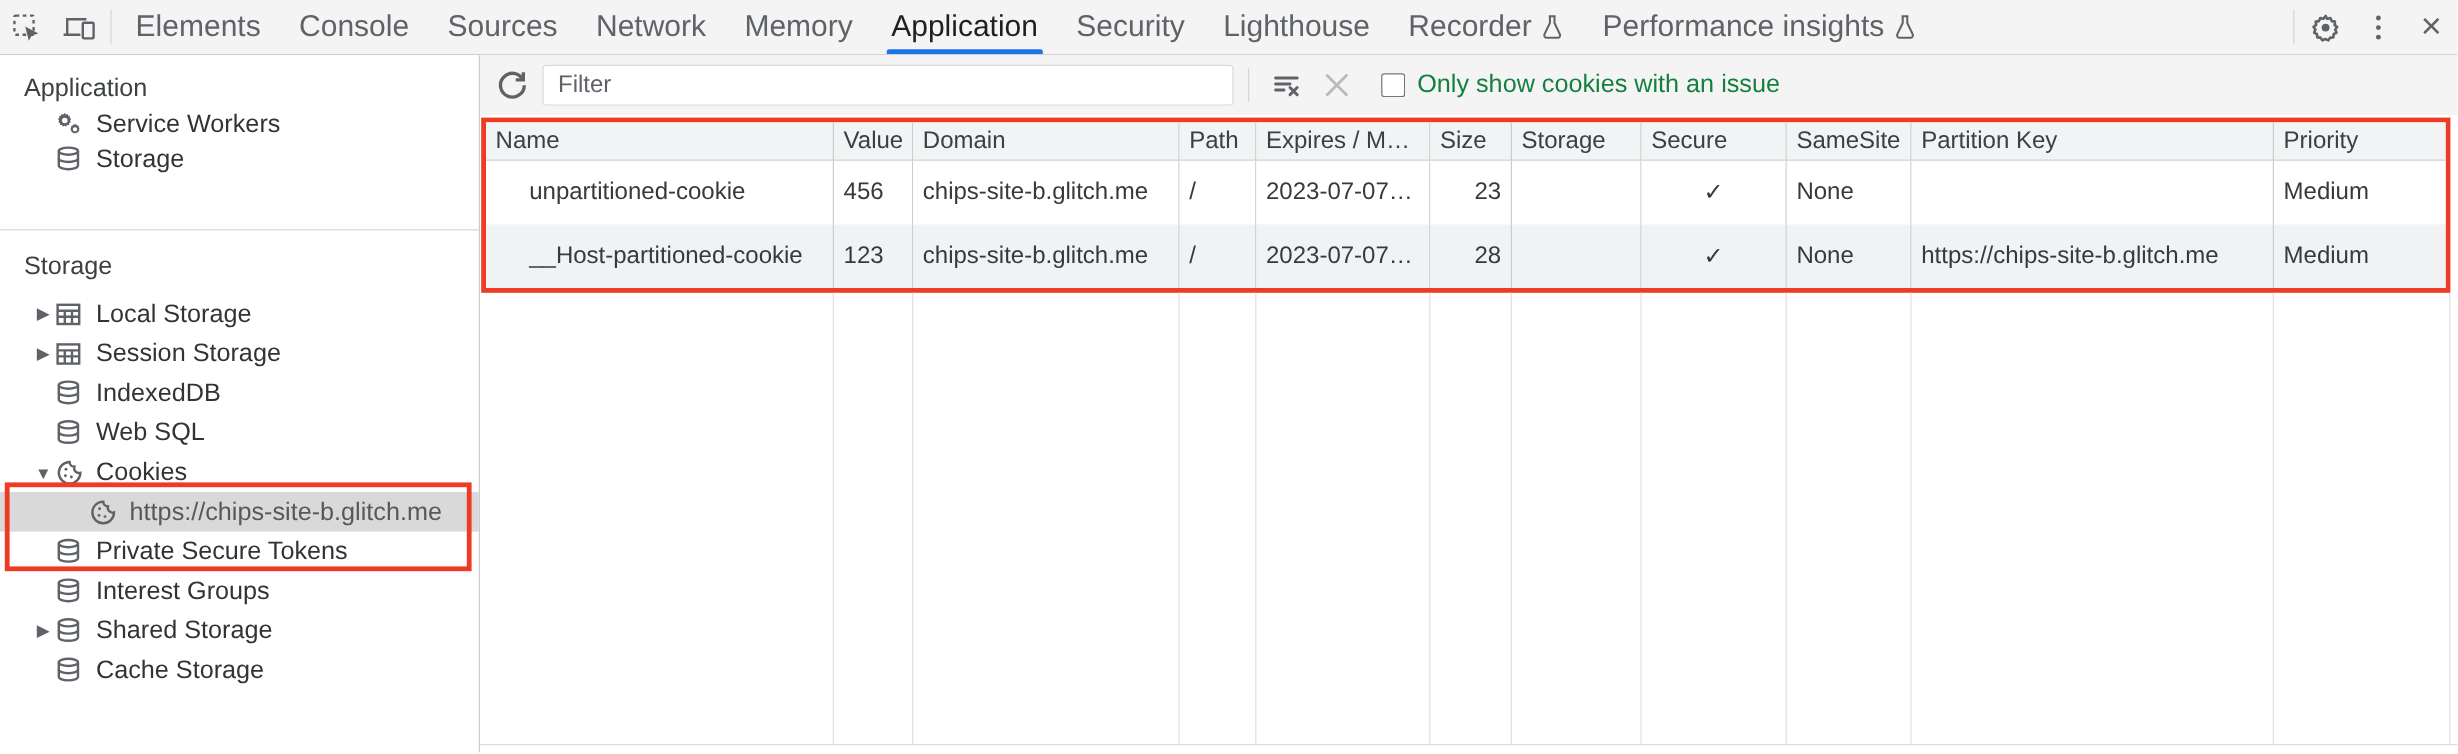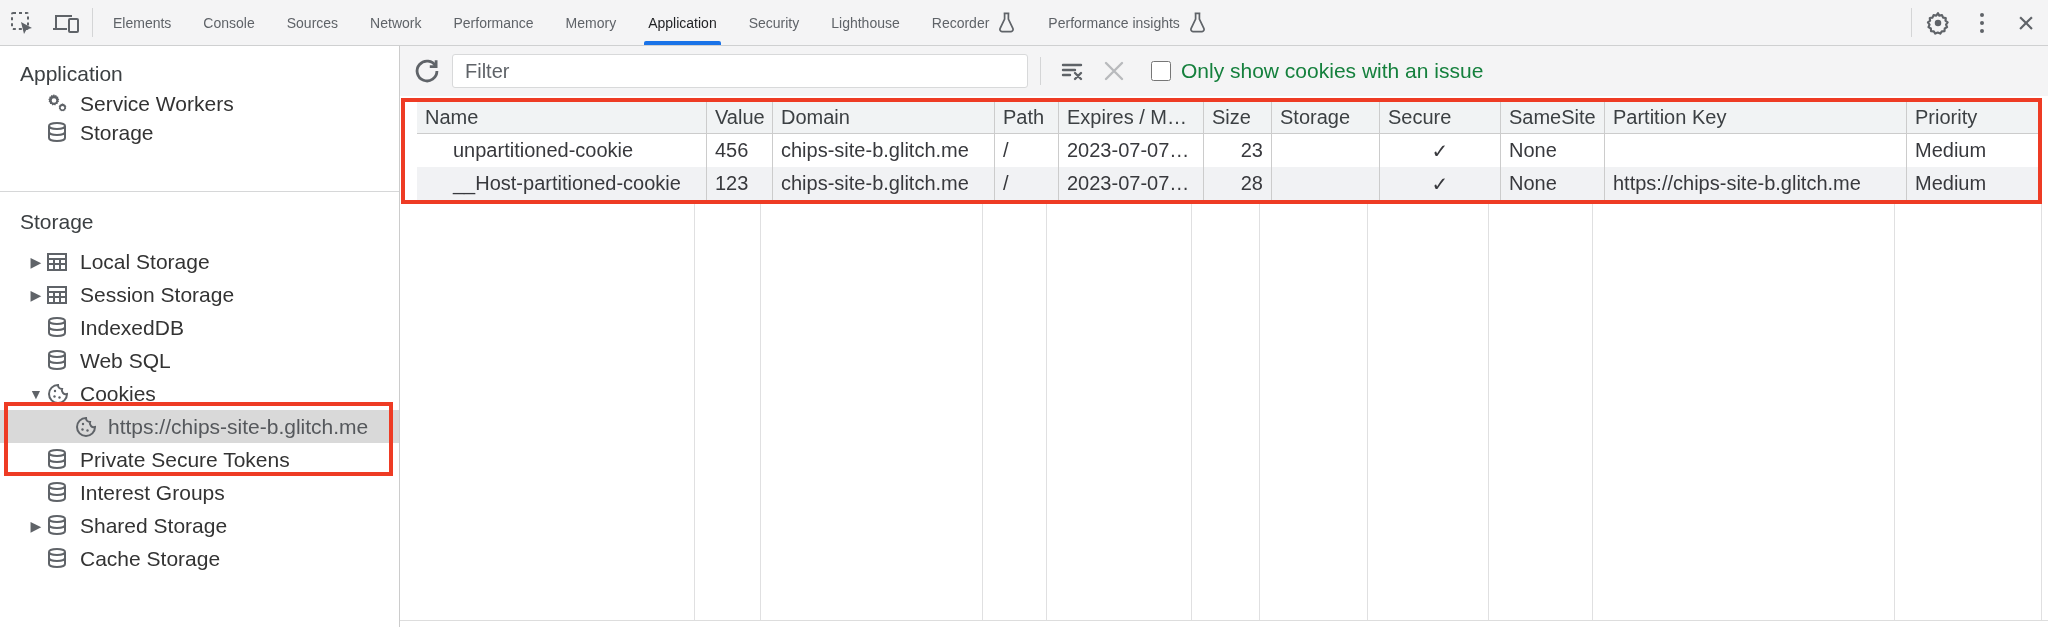"Elements" .tab { font-size: 14px -> 25px }
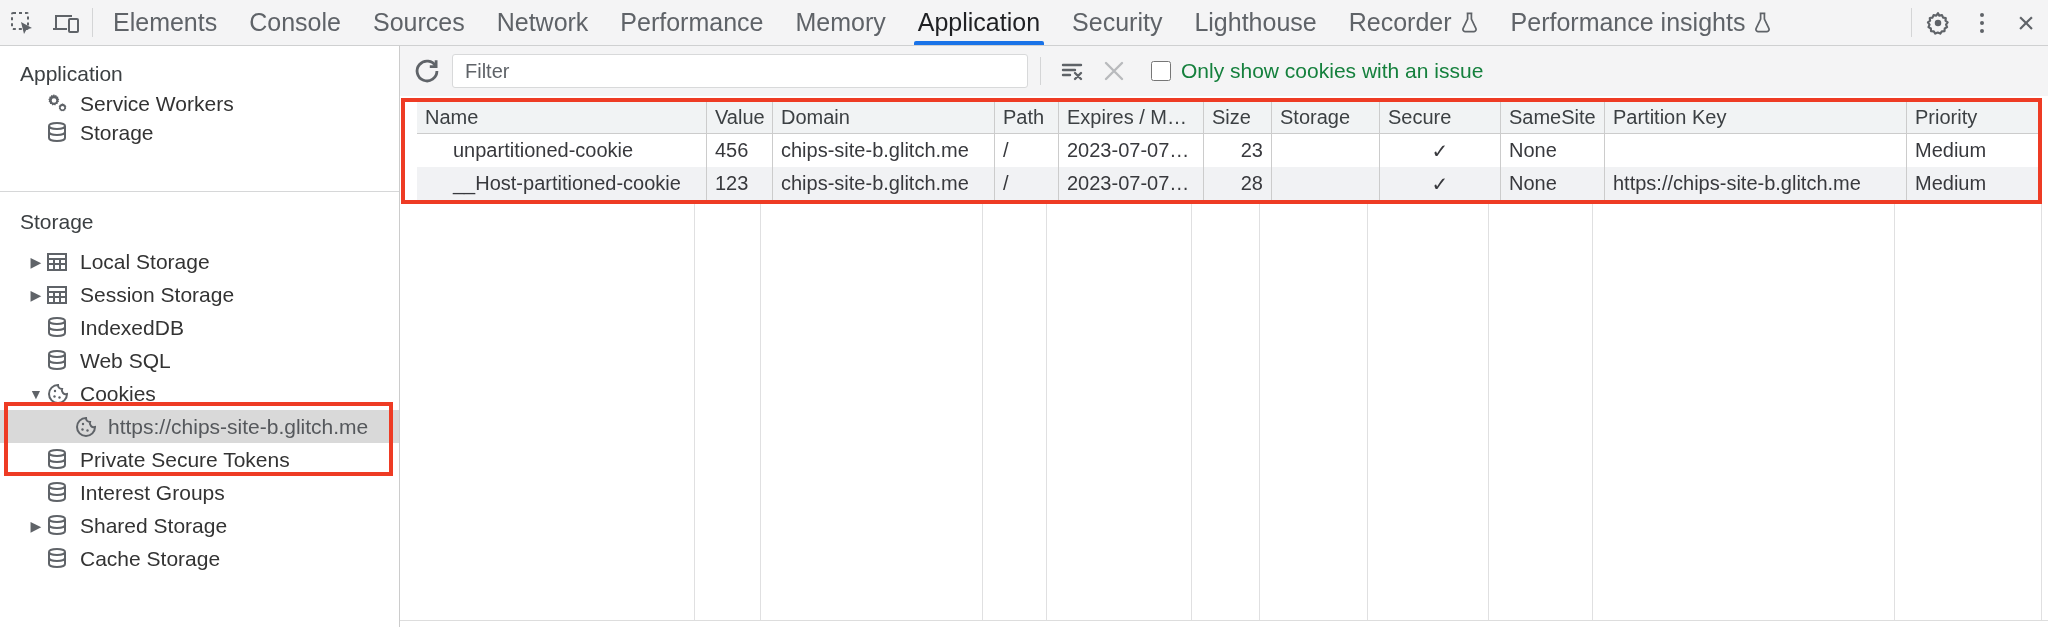"Performance" div.tab { html: <div> <span>Performance</span> </div> -> none }
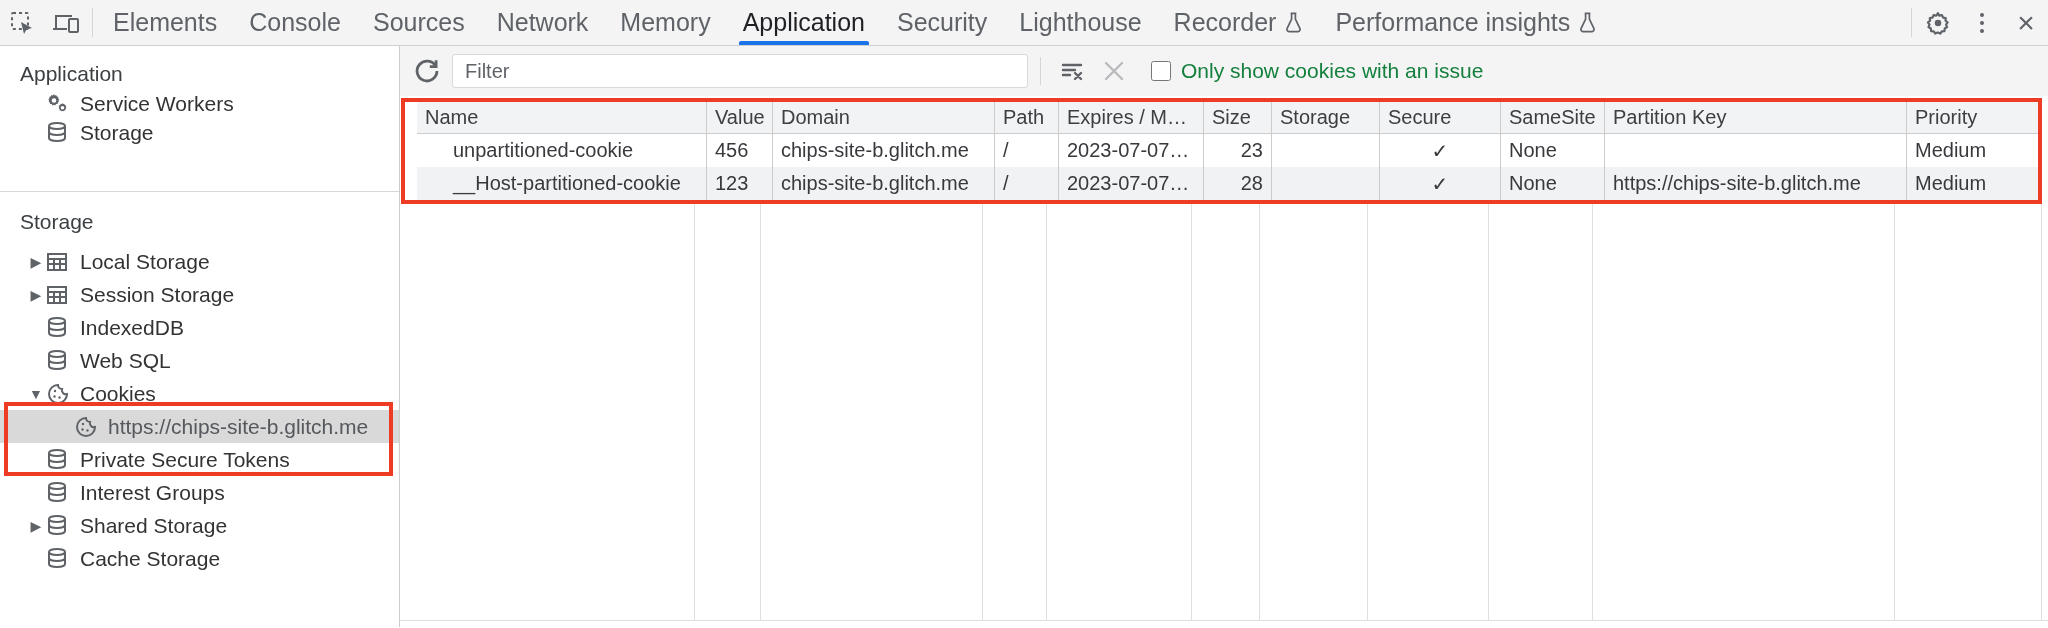"Name" .cgrid { padding-left: 12px -> none }
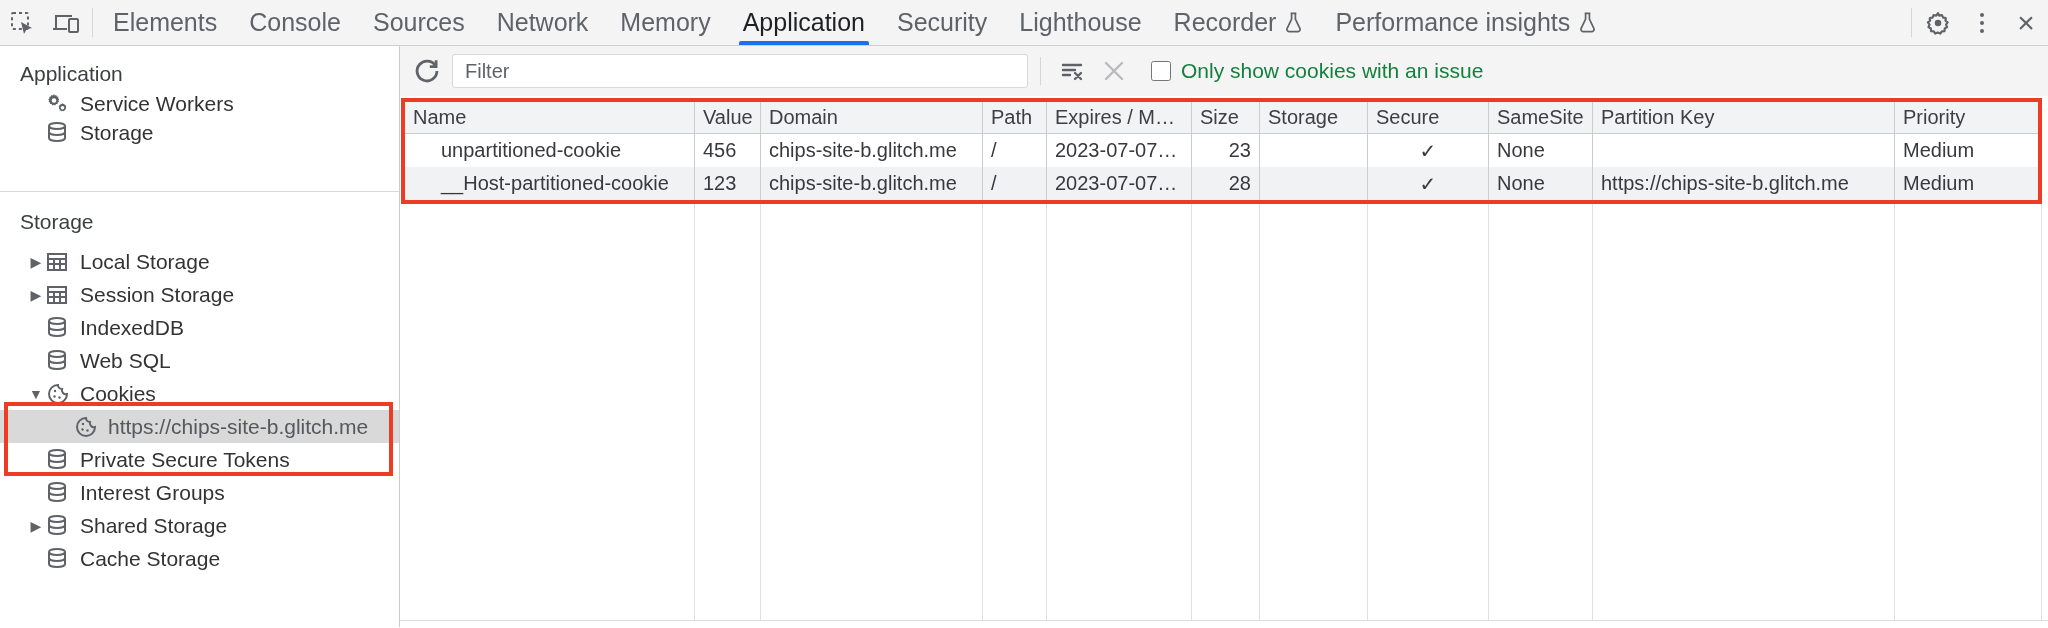"unpartitioned-cookie" .row > div { height: 33px -> 53px }
